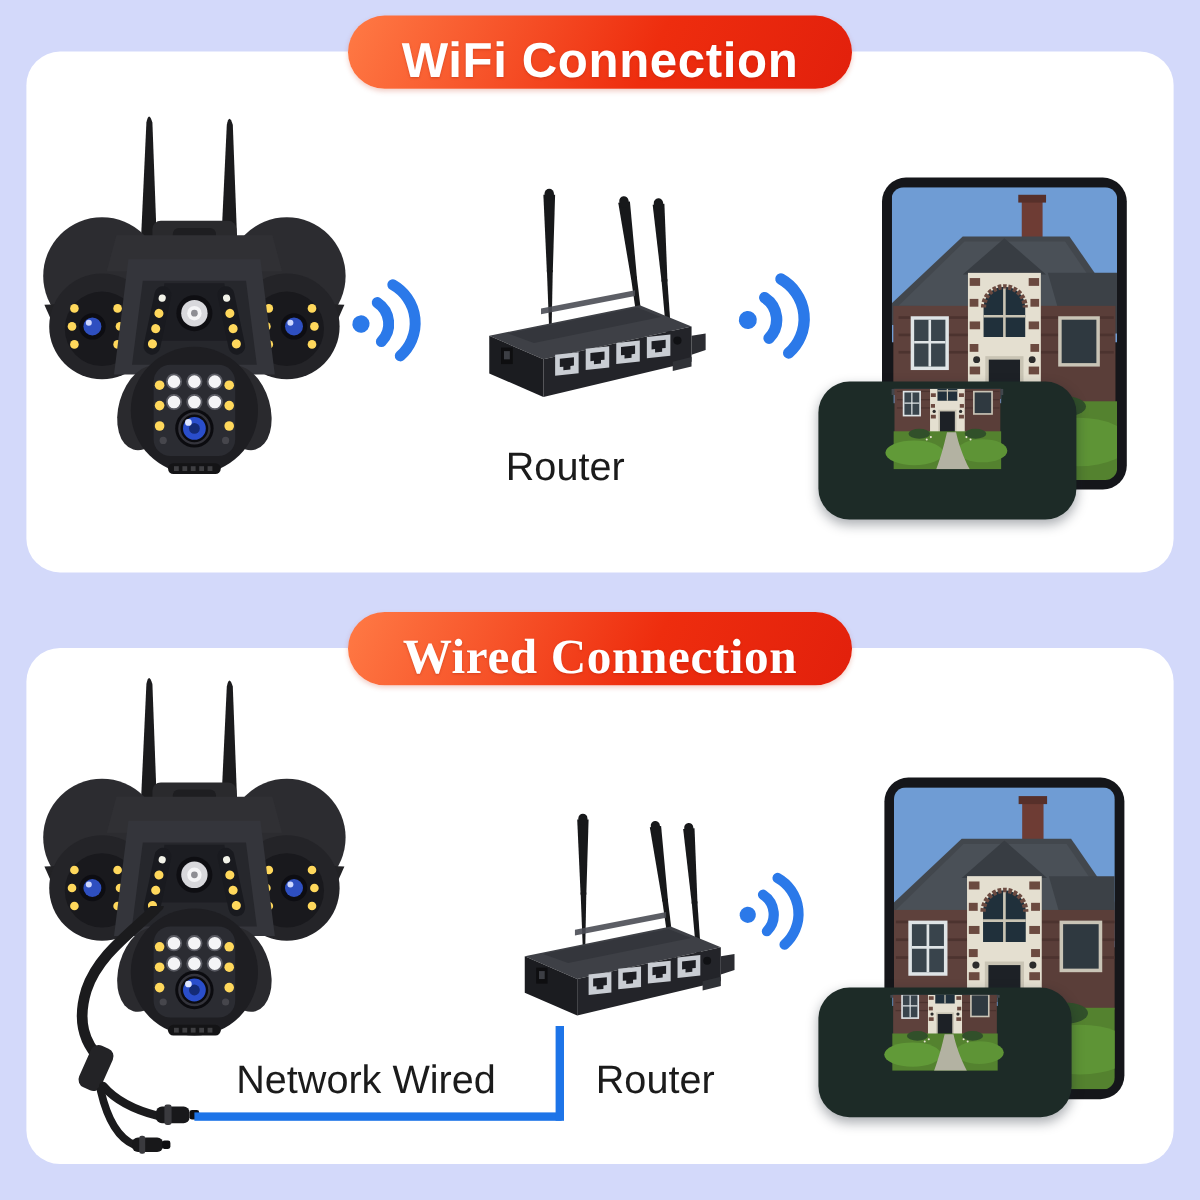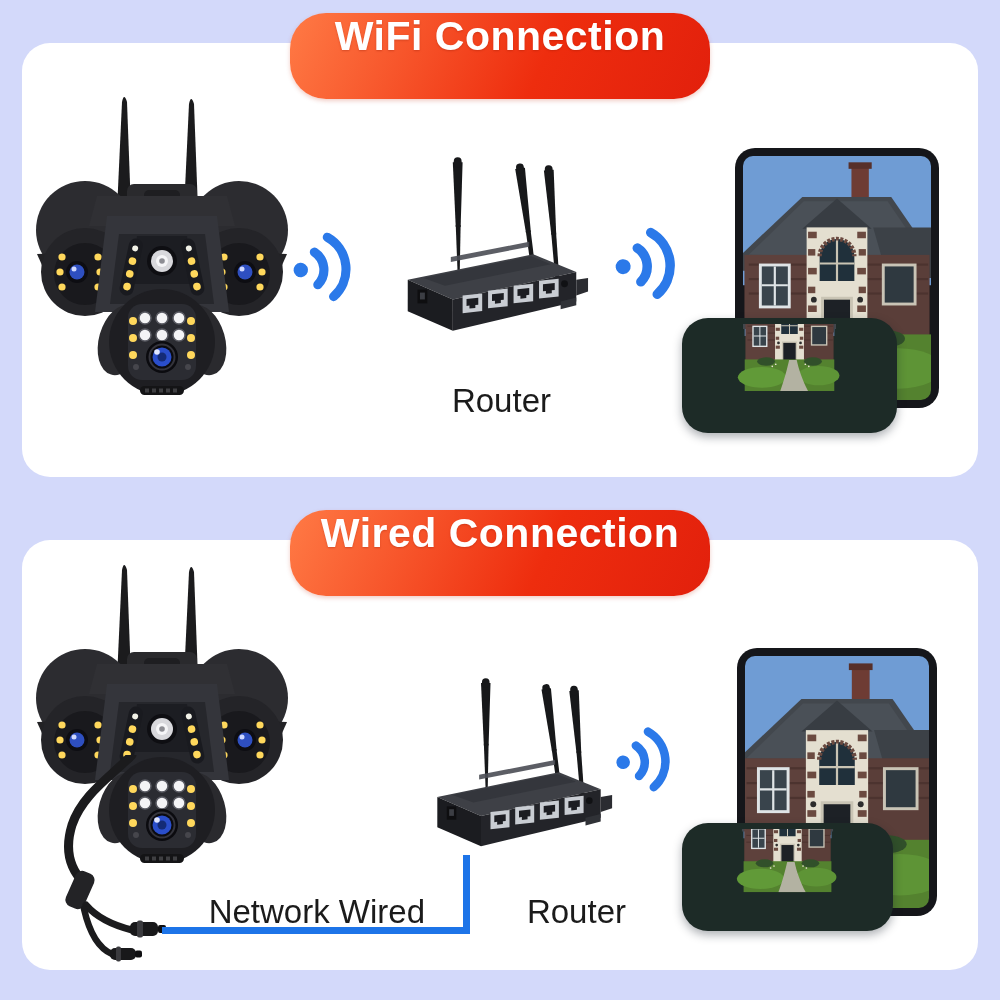"WiFi Connection" .banner { align-items: flex-start -> flex-end; height: 86px -> 61px }
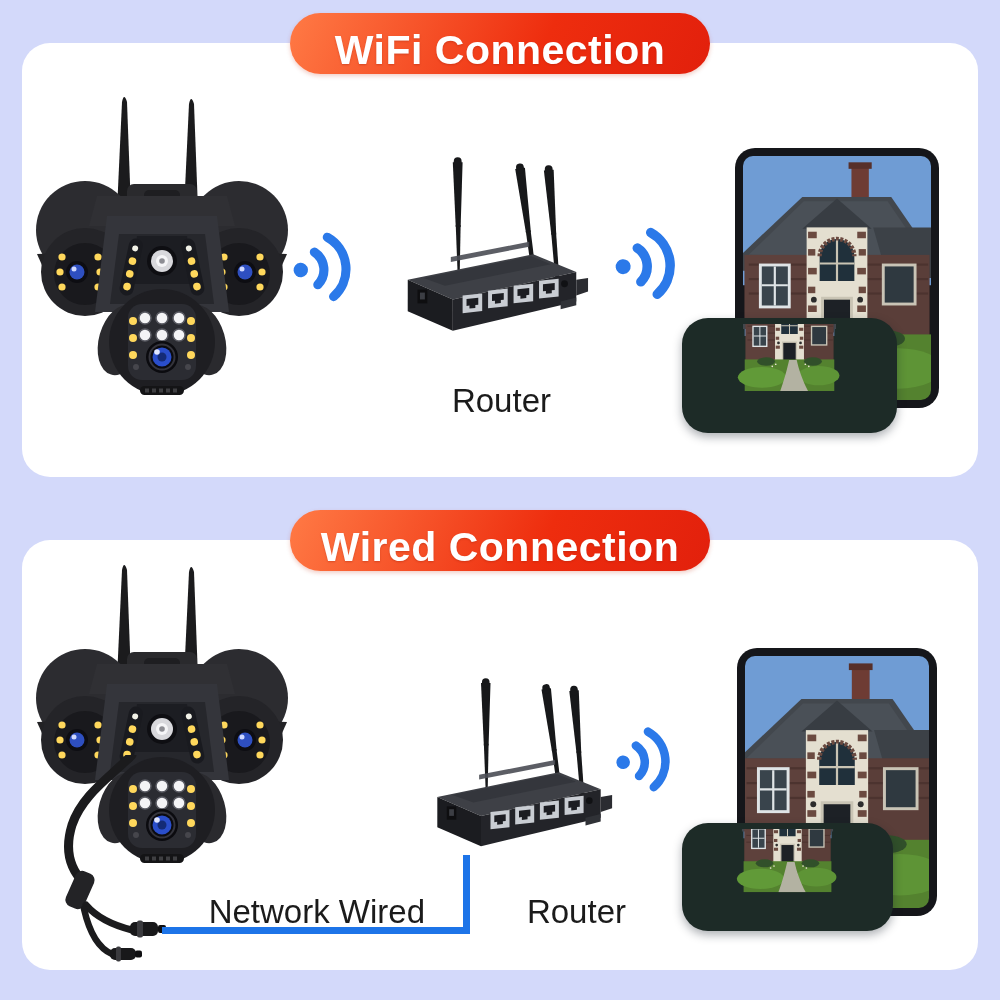"Router" .label { margin-top: 12px -> none; text-align: right -> center }
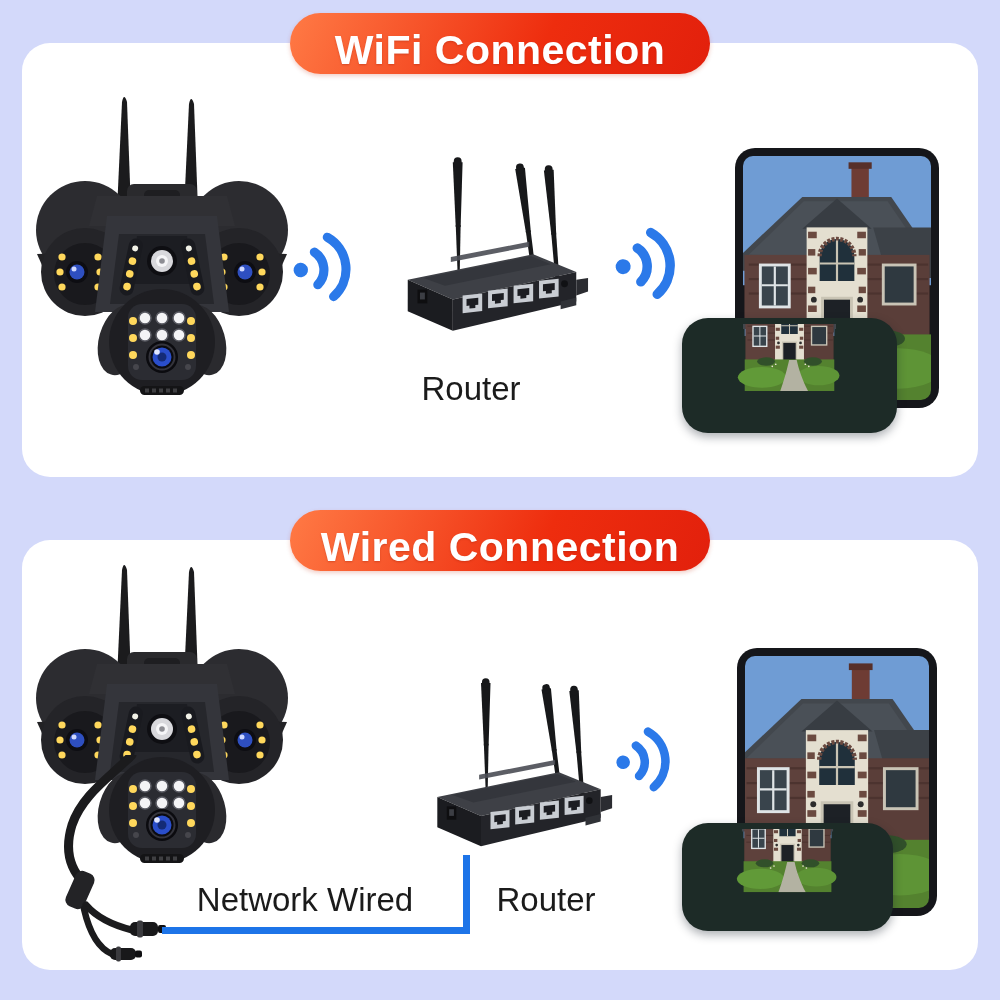"Wired Connection" .banner.b2 { font-family: none -> Liberation Serif, serif }
